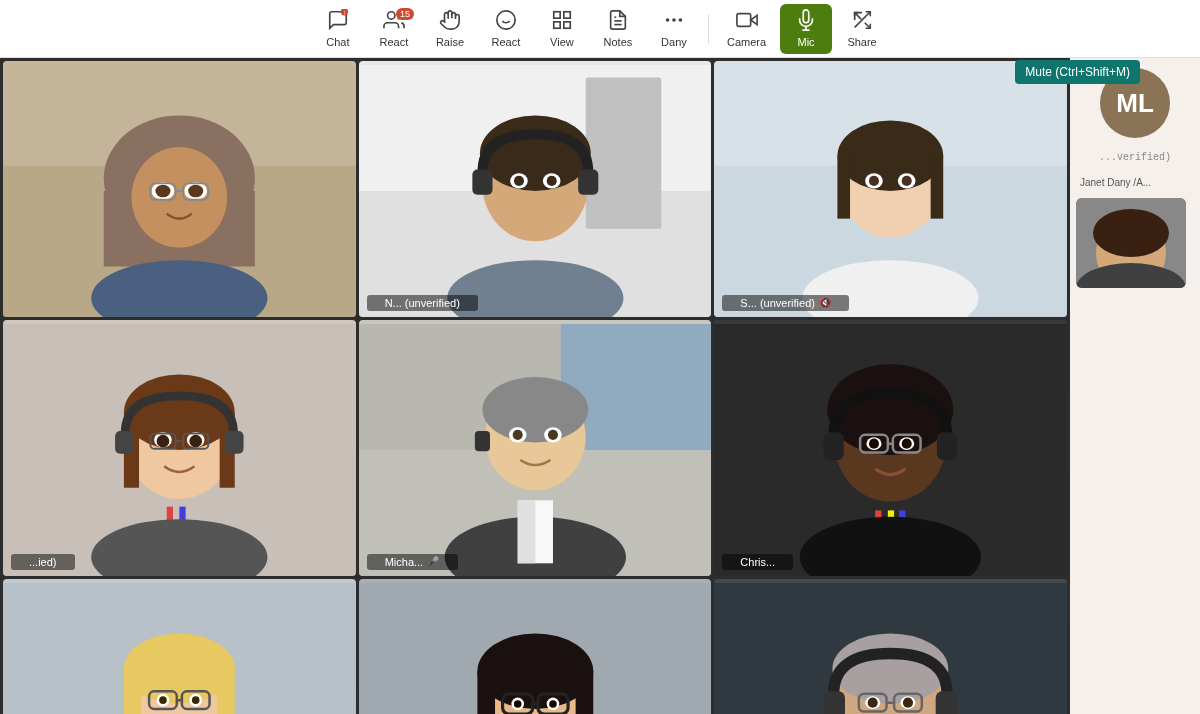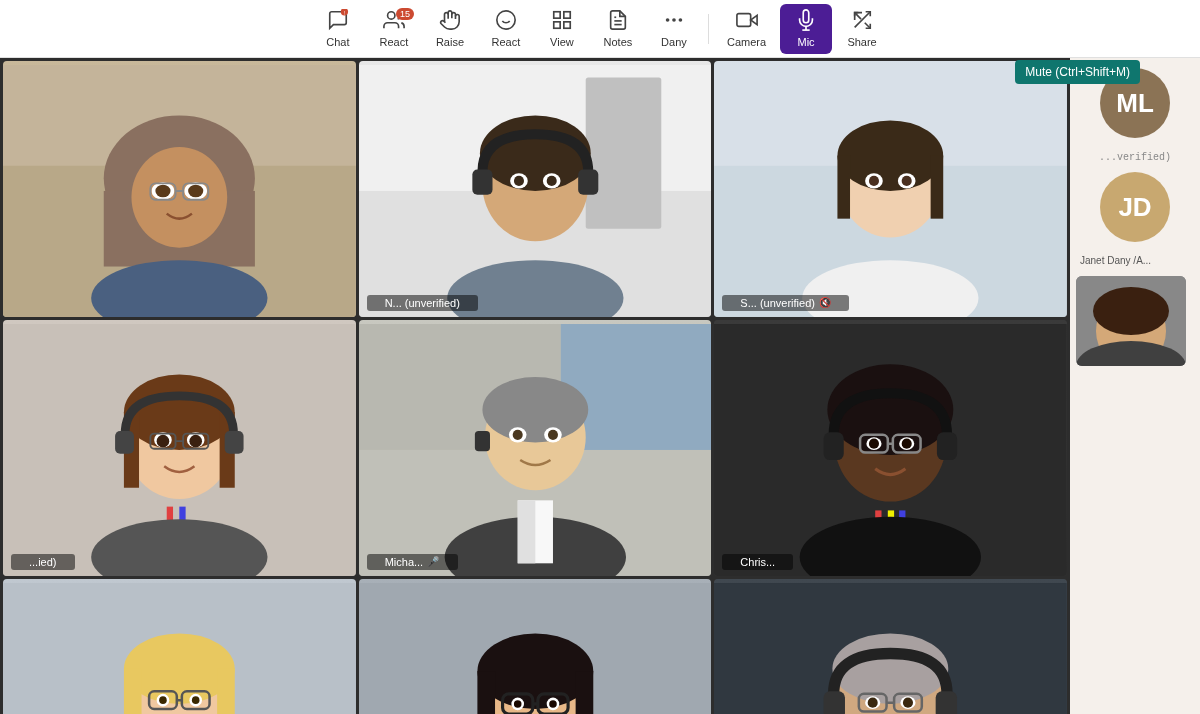"Mic" .toolbar-btn.active-mic { background: #4c1d95 -> #4d7c0f }
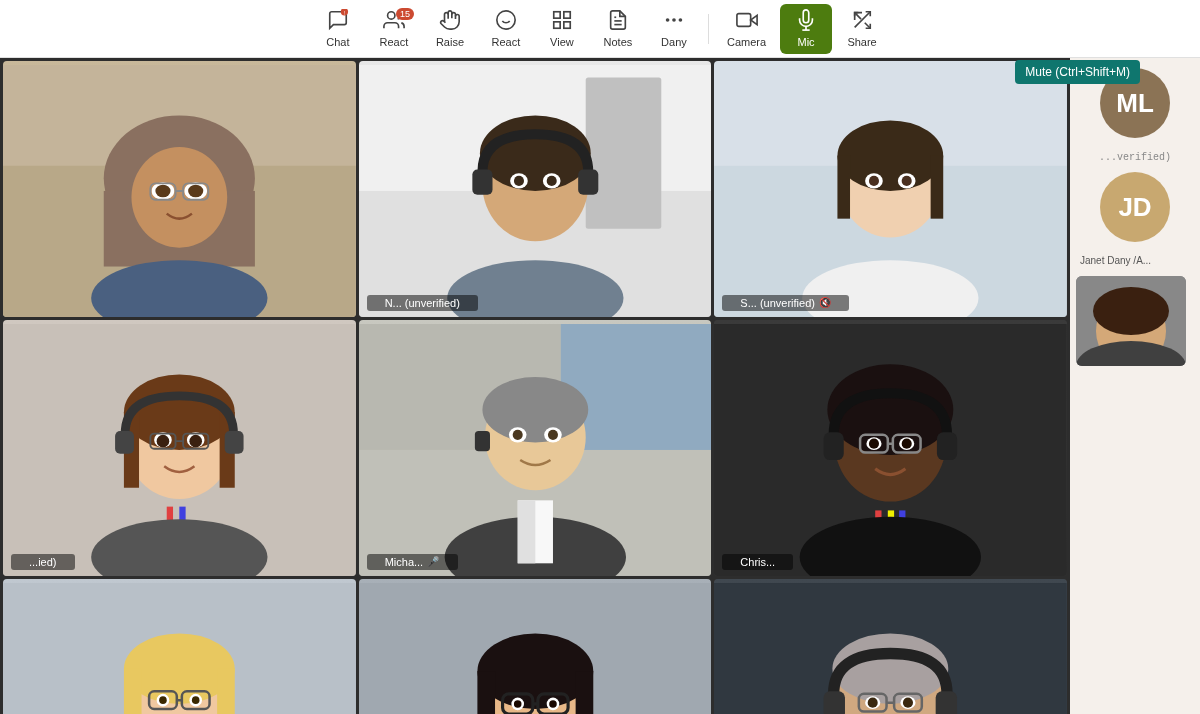"JD" div.sidebar-person { html: <div> <div> <span>JD</span> </div> </div> -> none }
